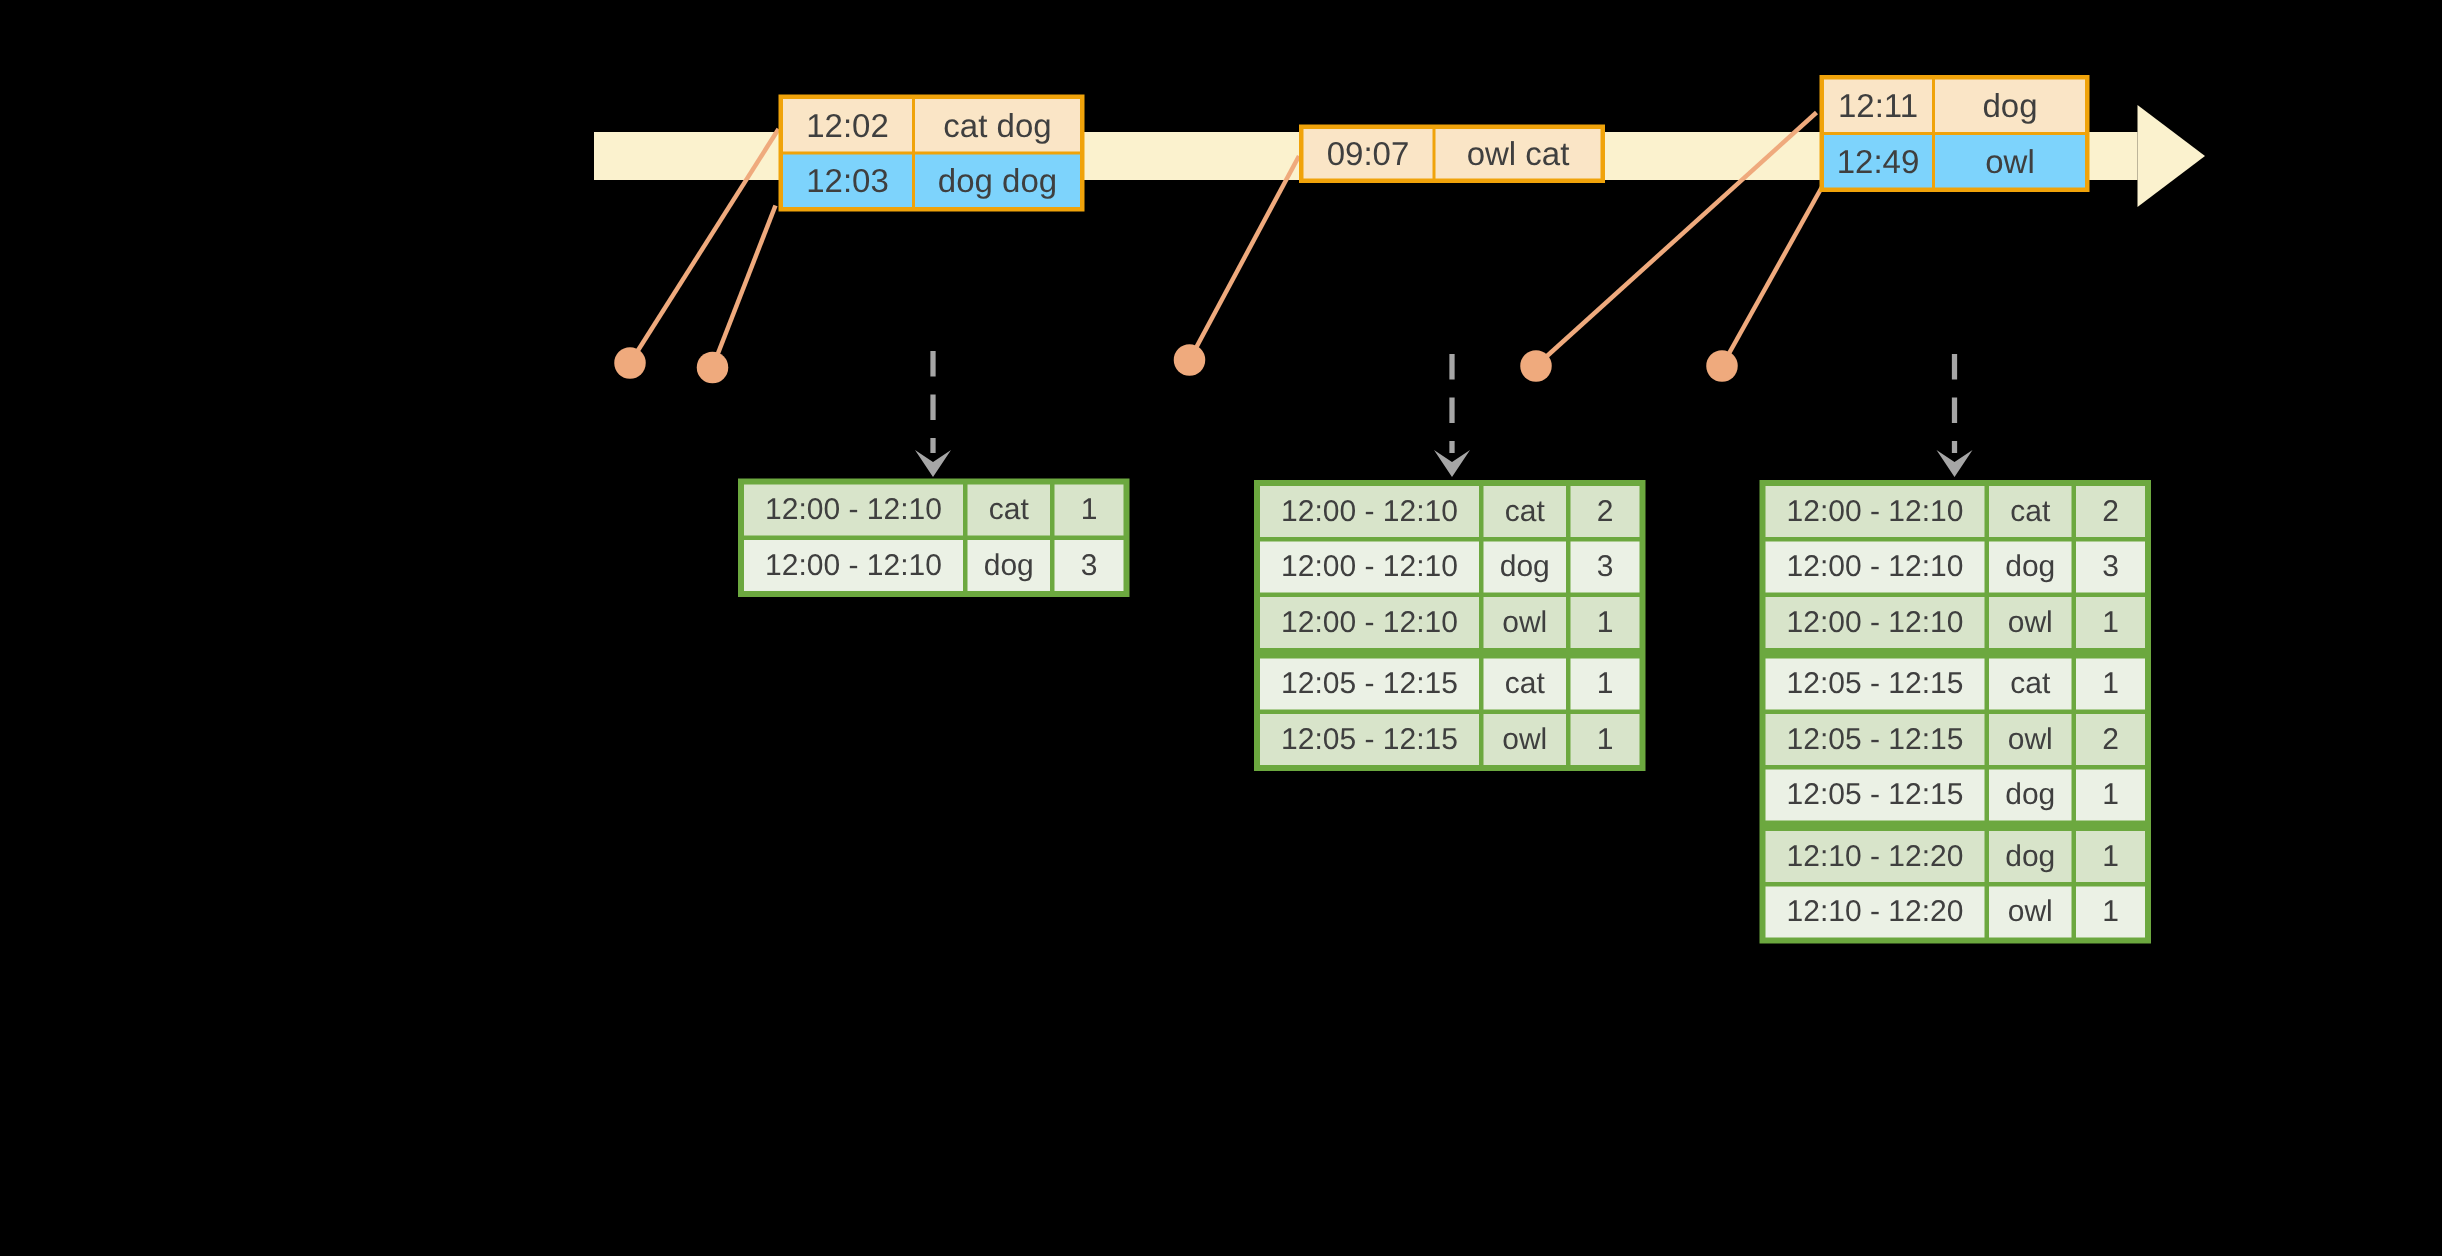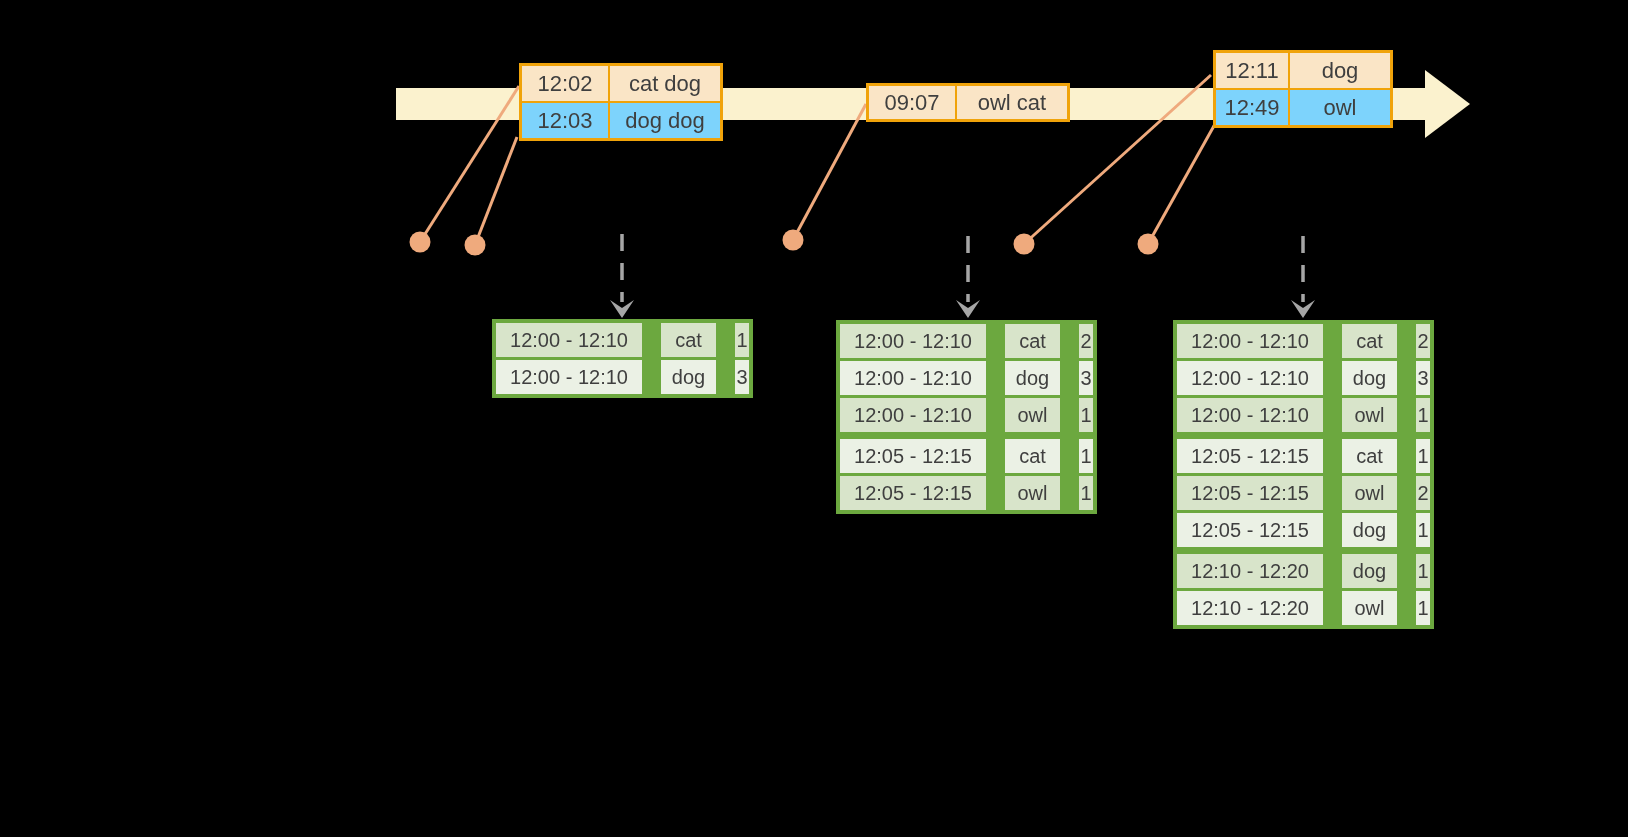"12:00 - 12:10" .rrow { gap: 19px -> 3px }
